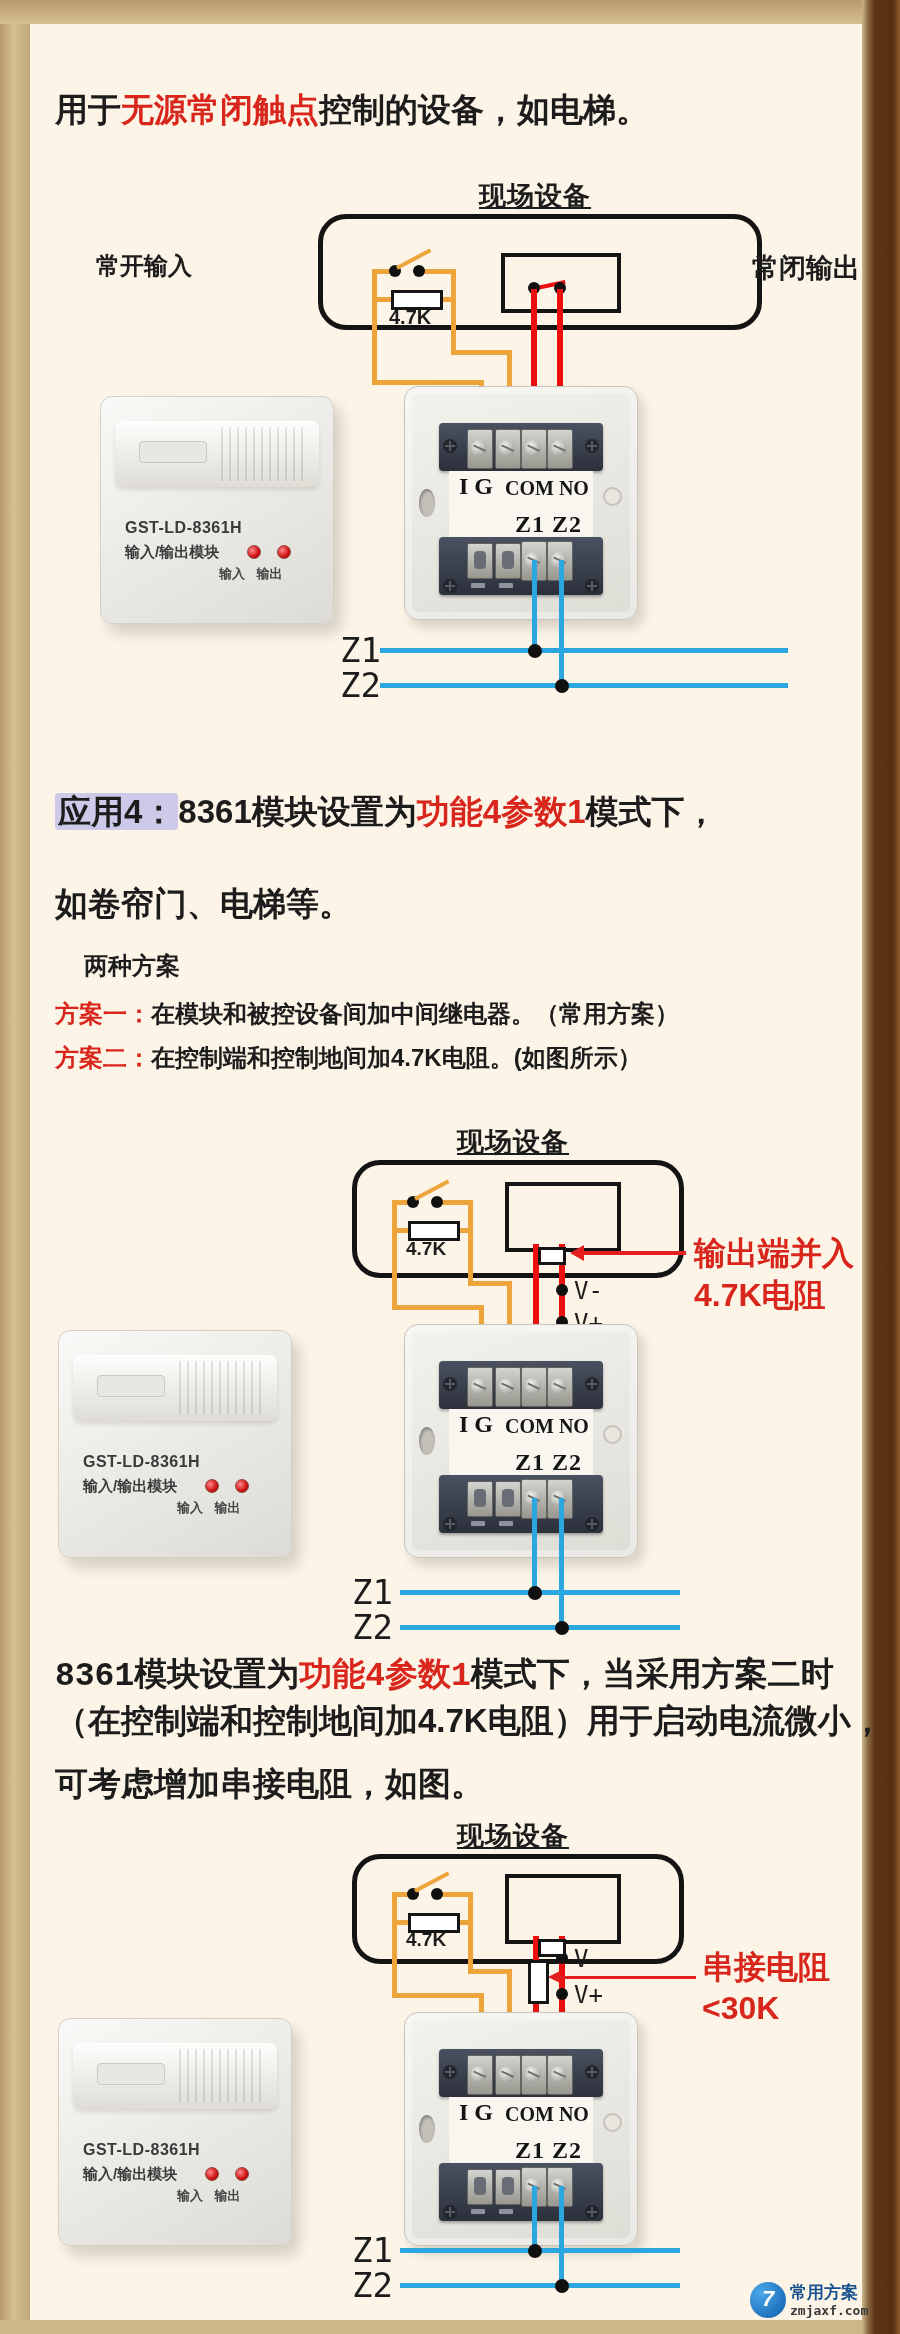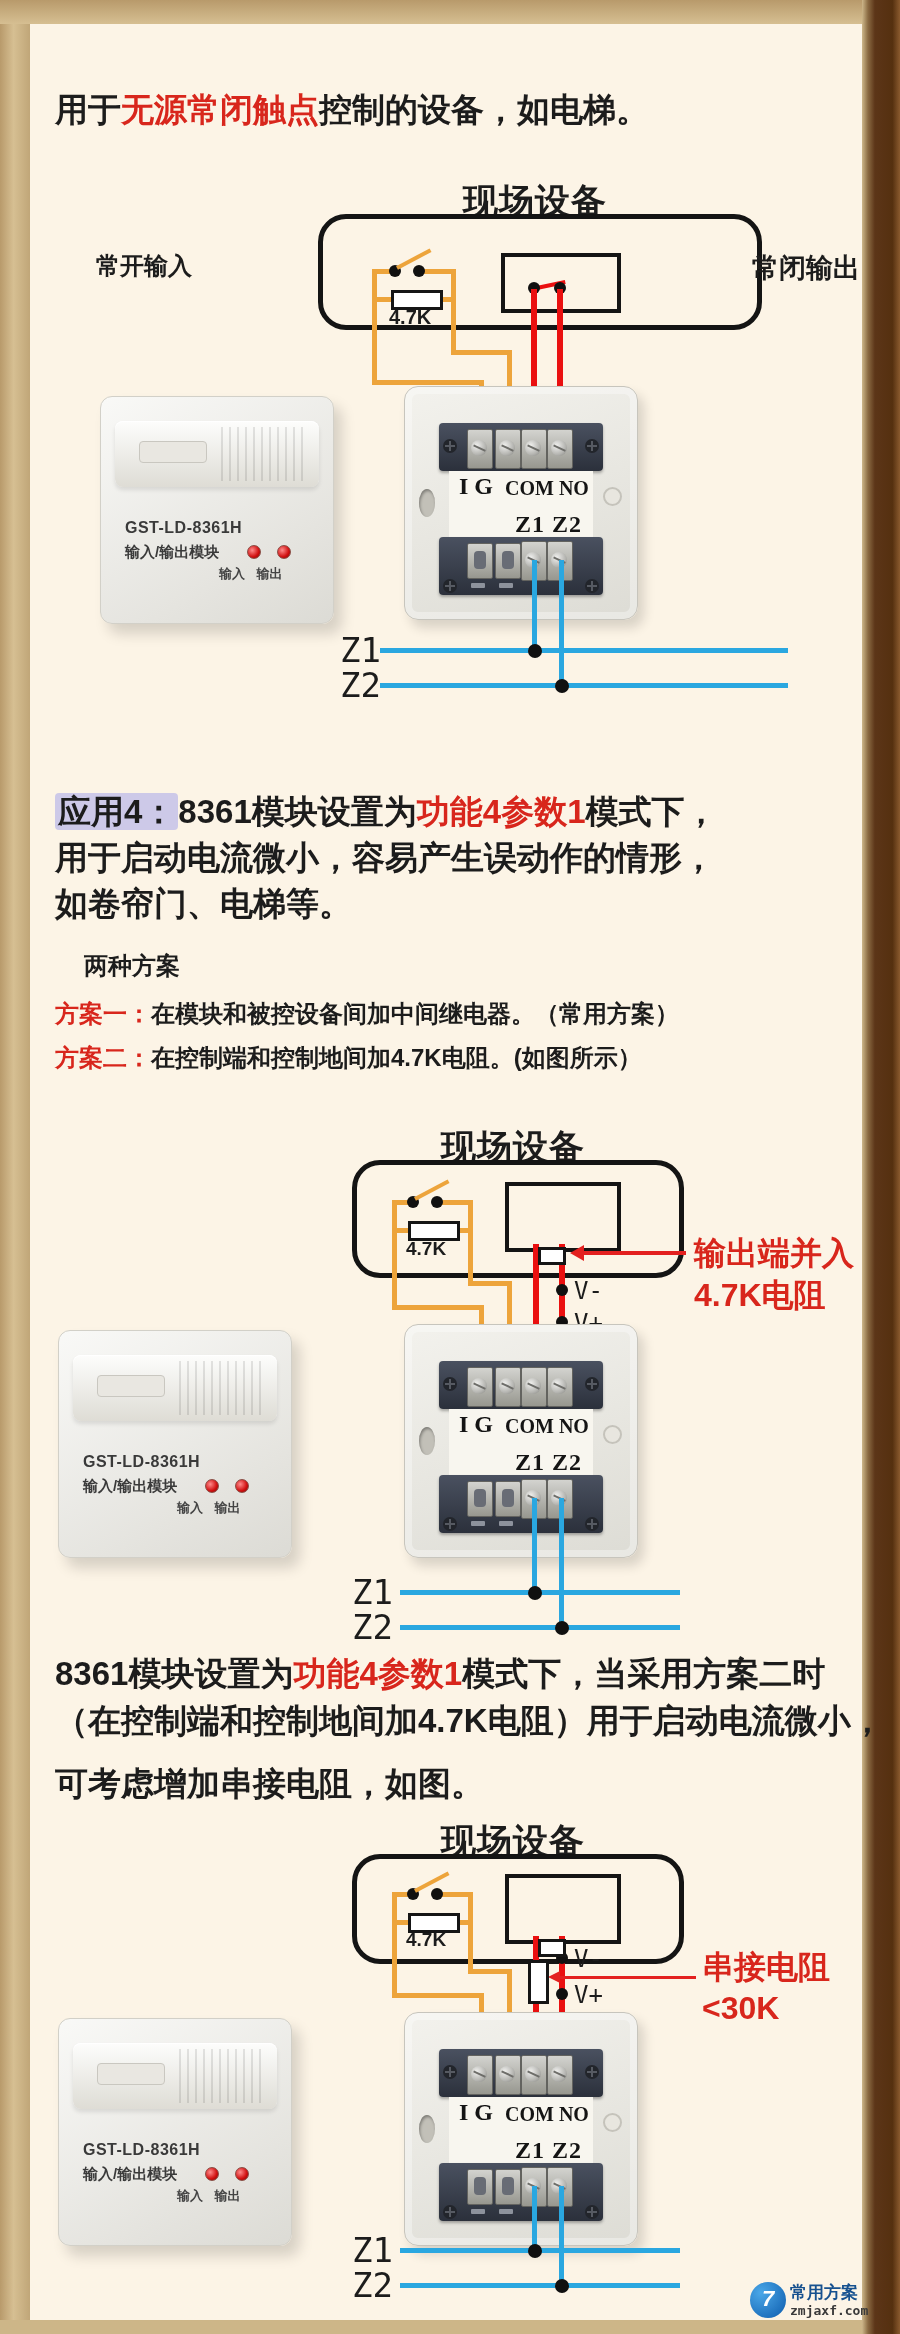"现场设备" .h27 { font-size: 35px -> 27px }
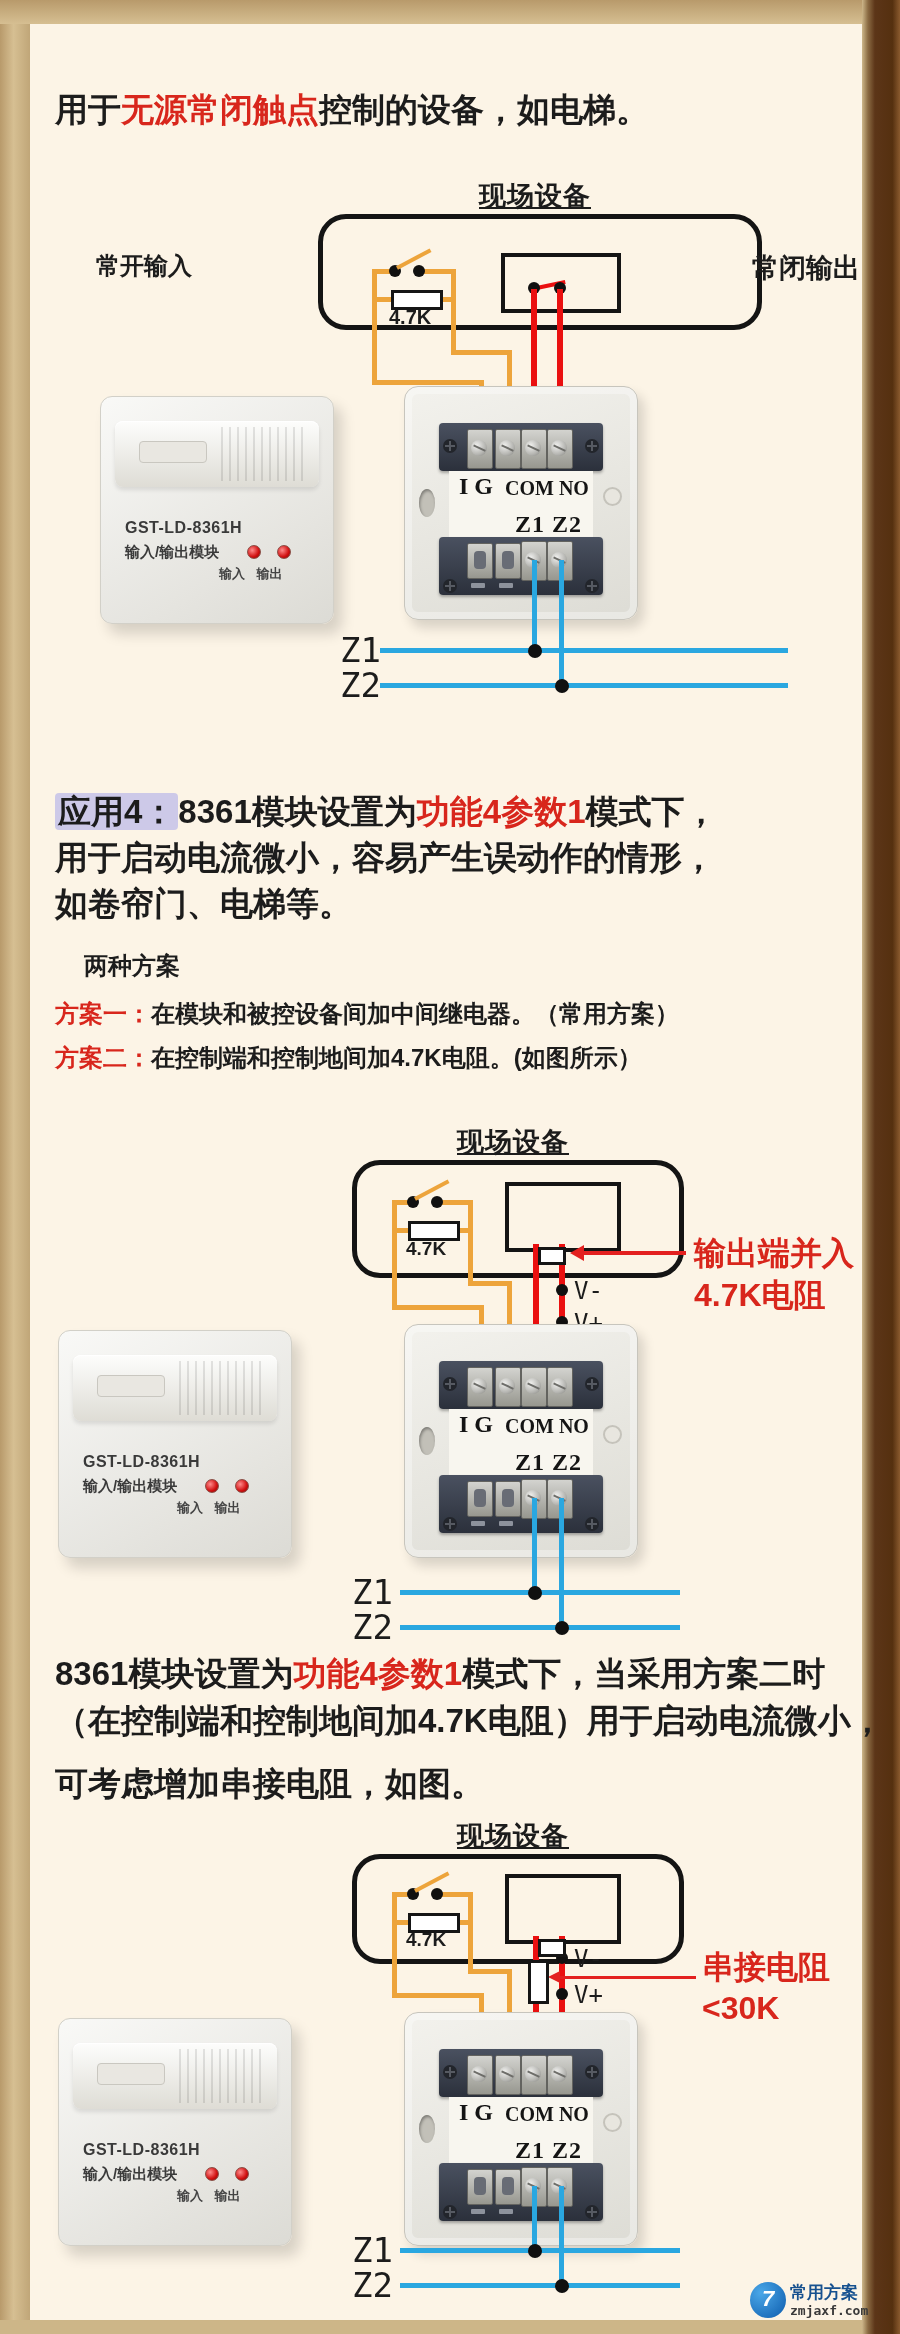"用于启动电流微小，容易产生误动作的情形，" div.t { html: <div>用于启动电流微小，容易产生误动作的情形，</div> -> none }
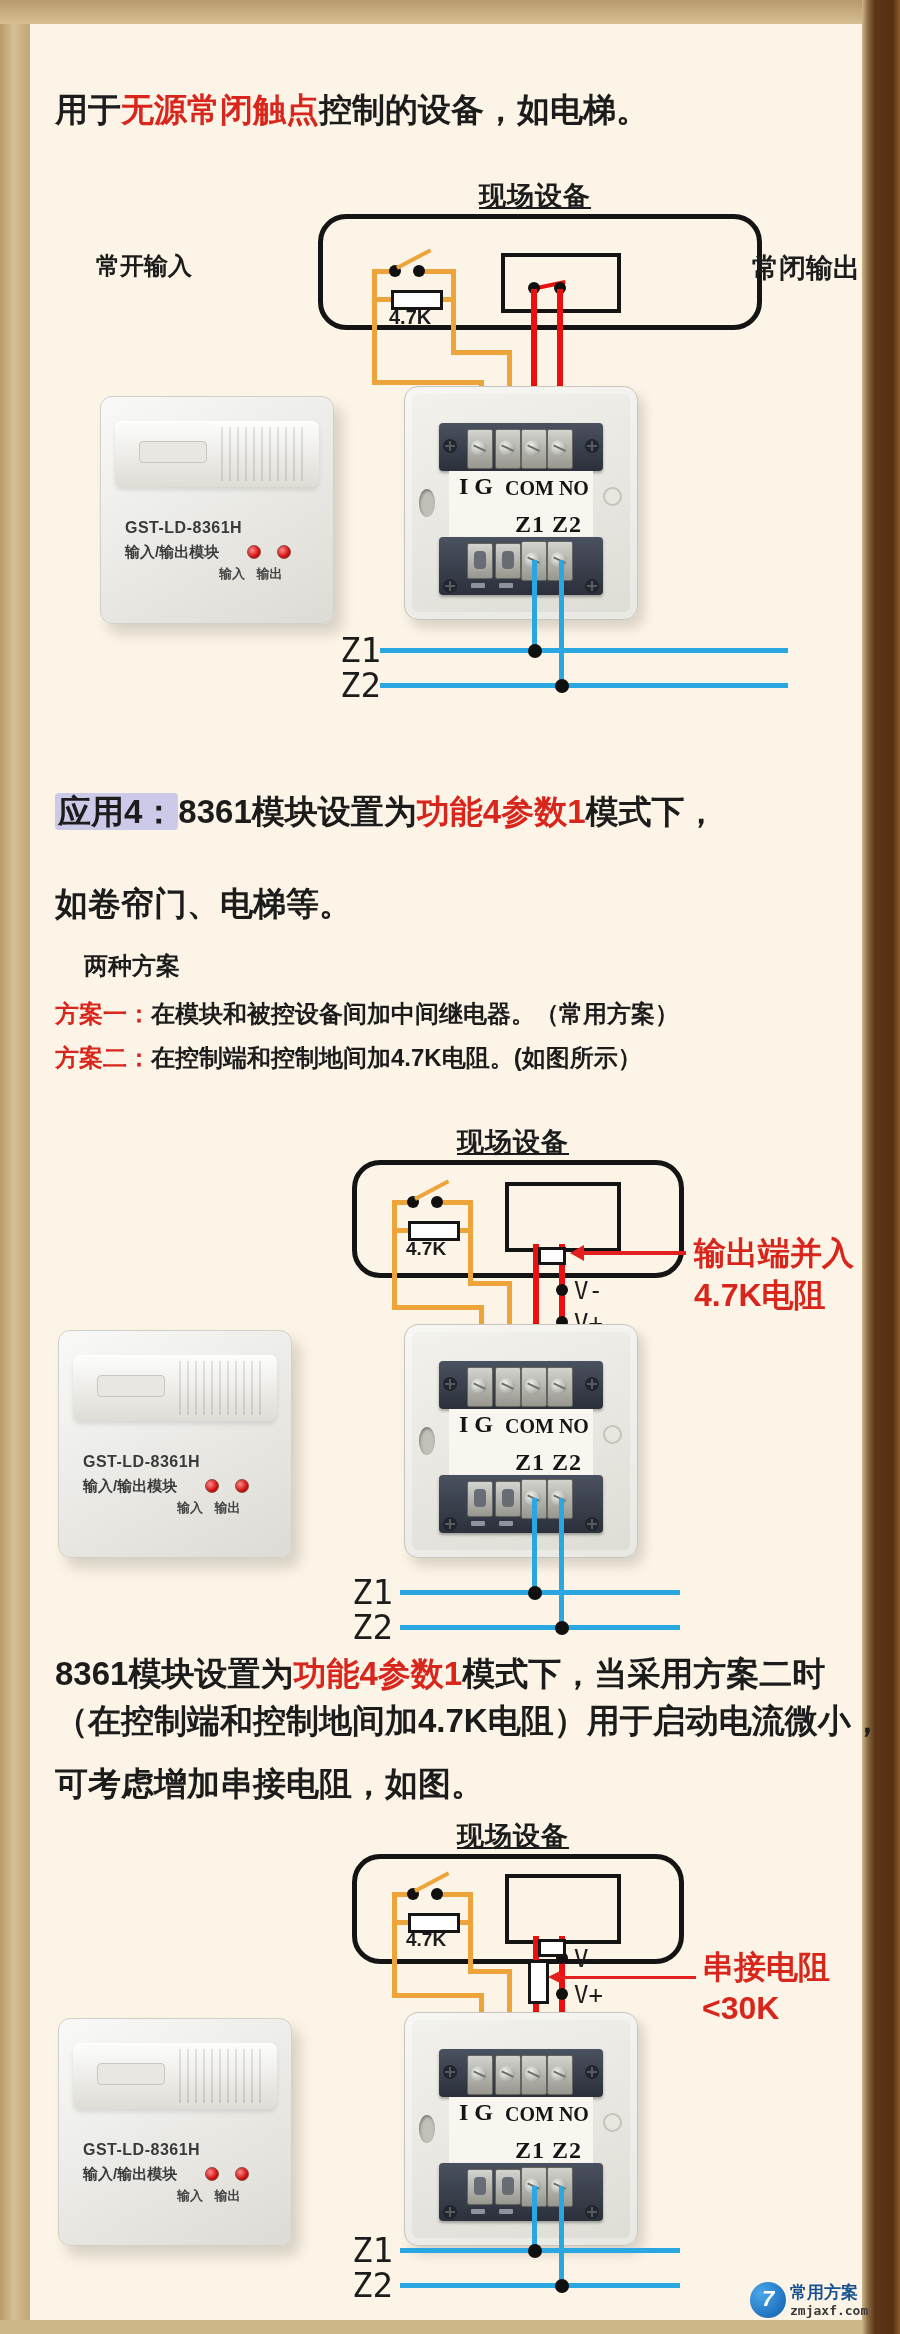"8361模块设置为功能4参数1模式下，当采用方案二时" div.t { font-family: none -> Liberation Mono, monospace }
